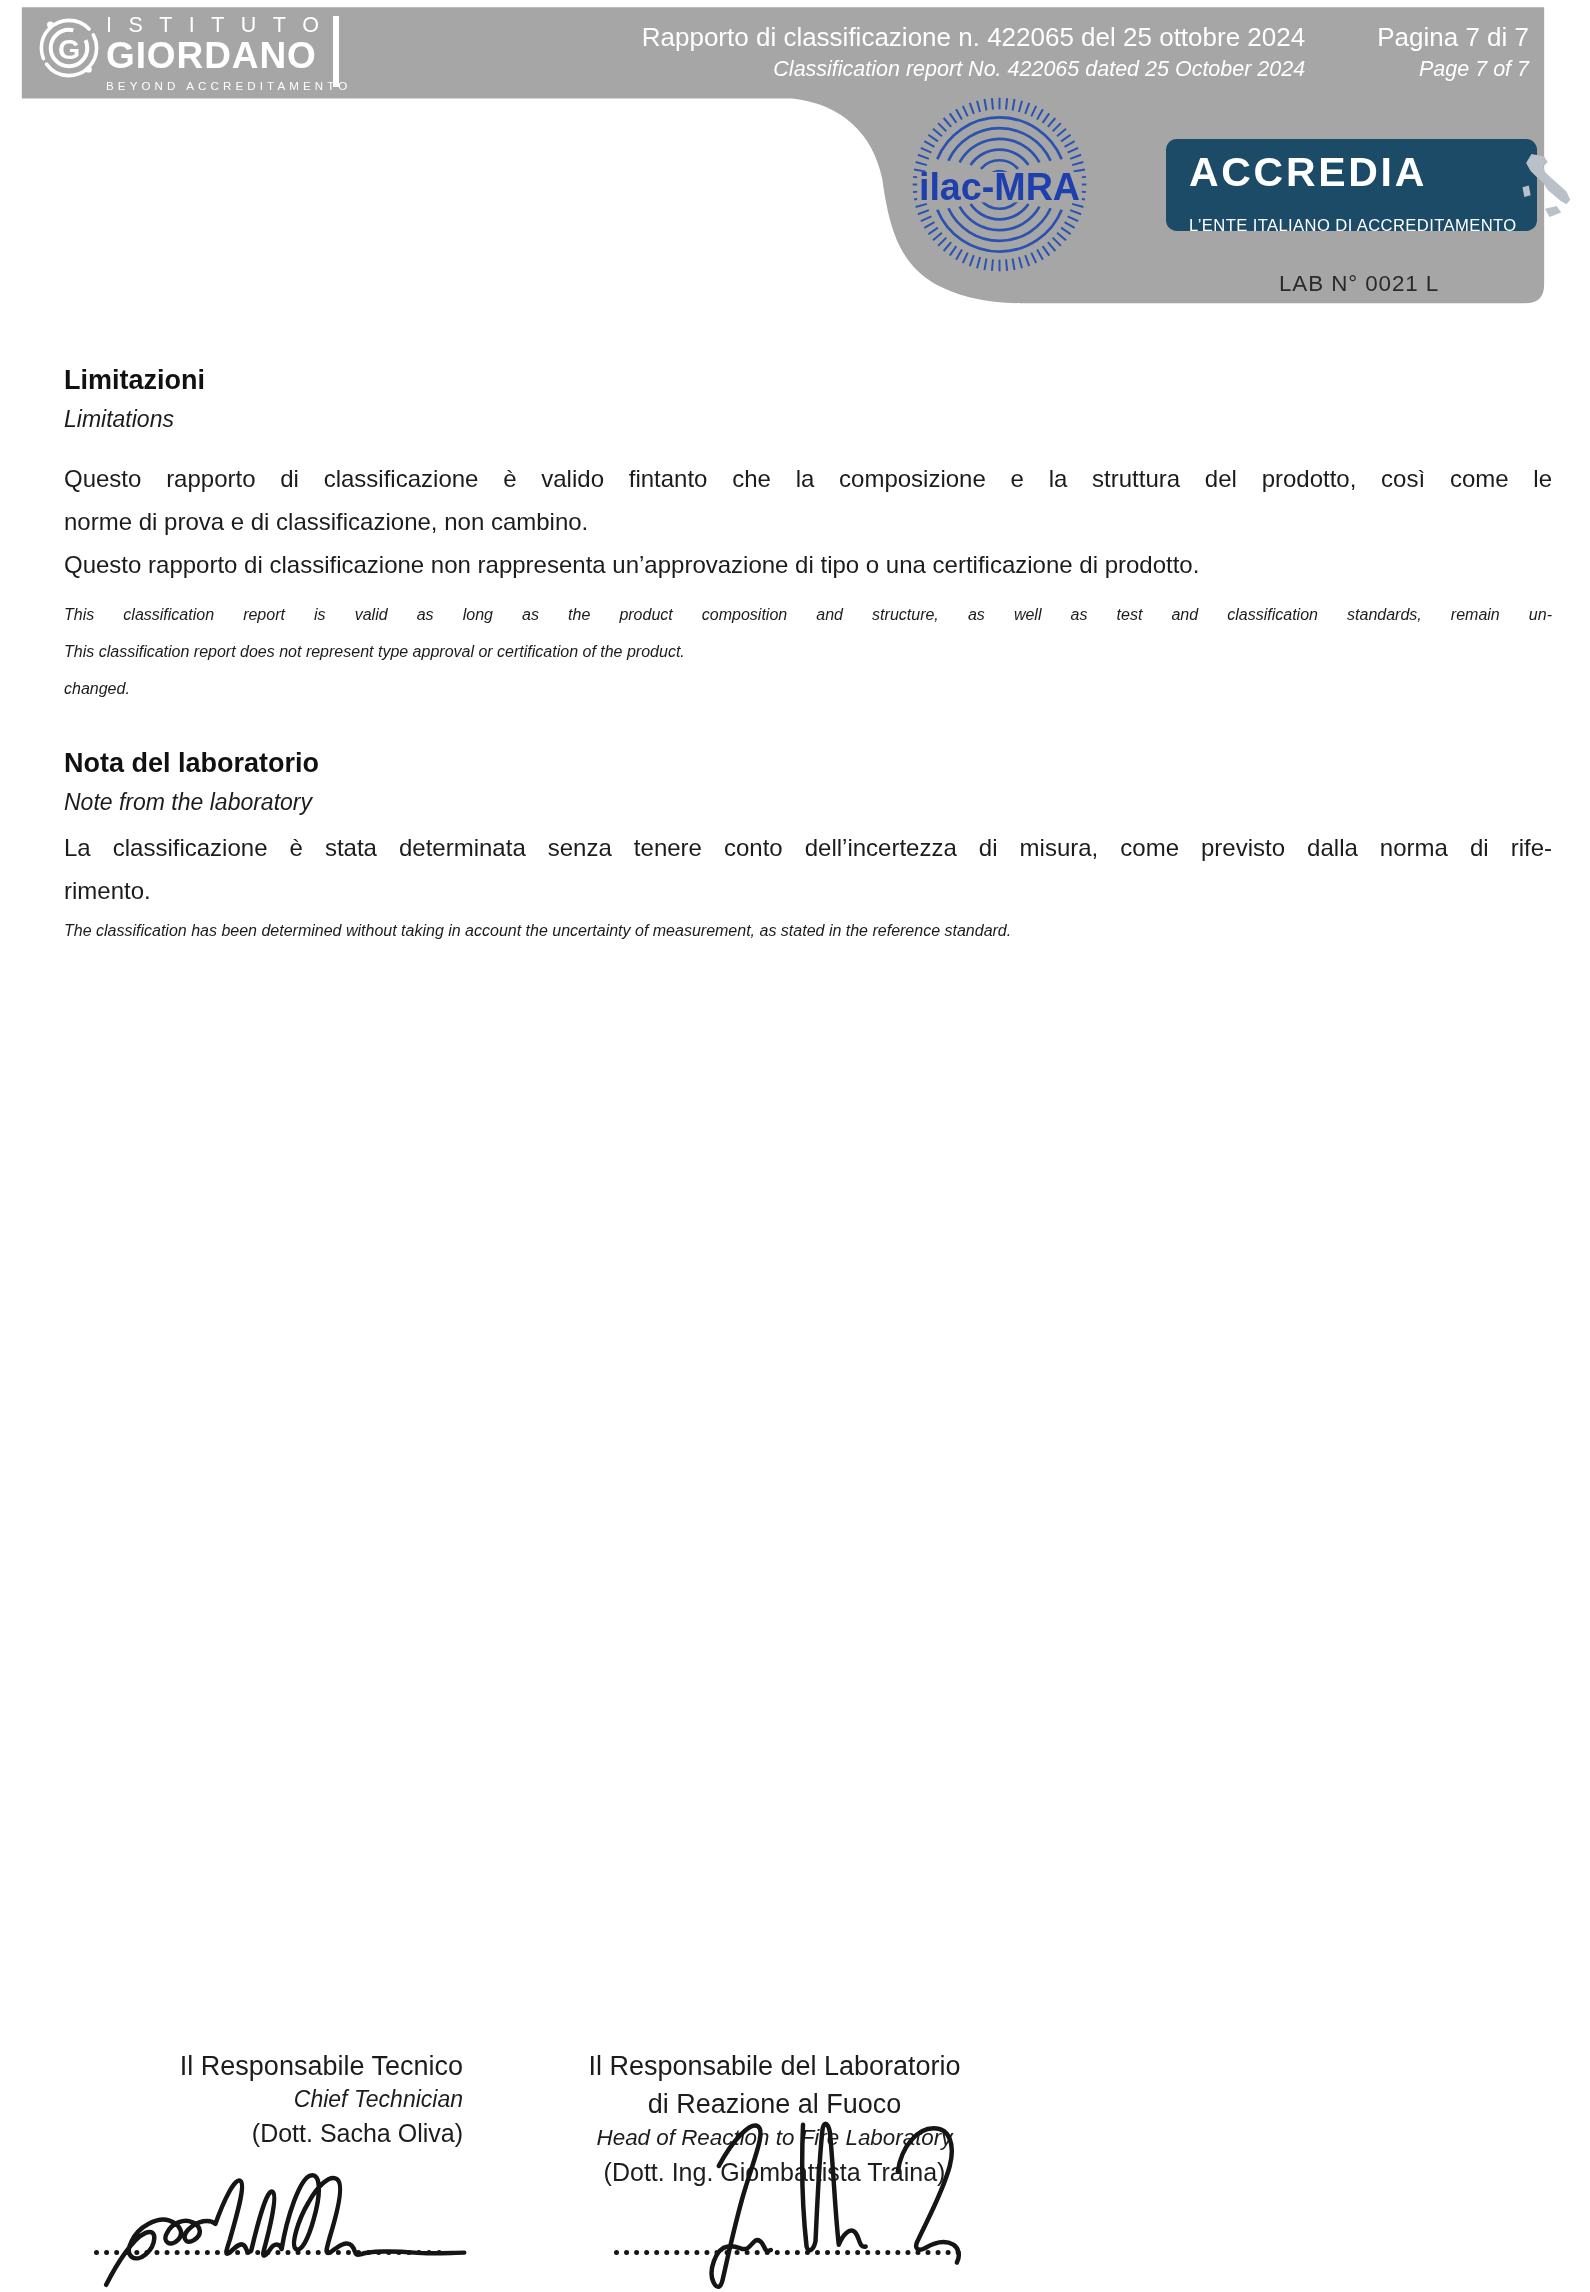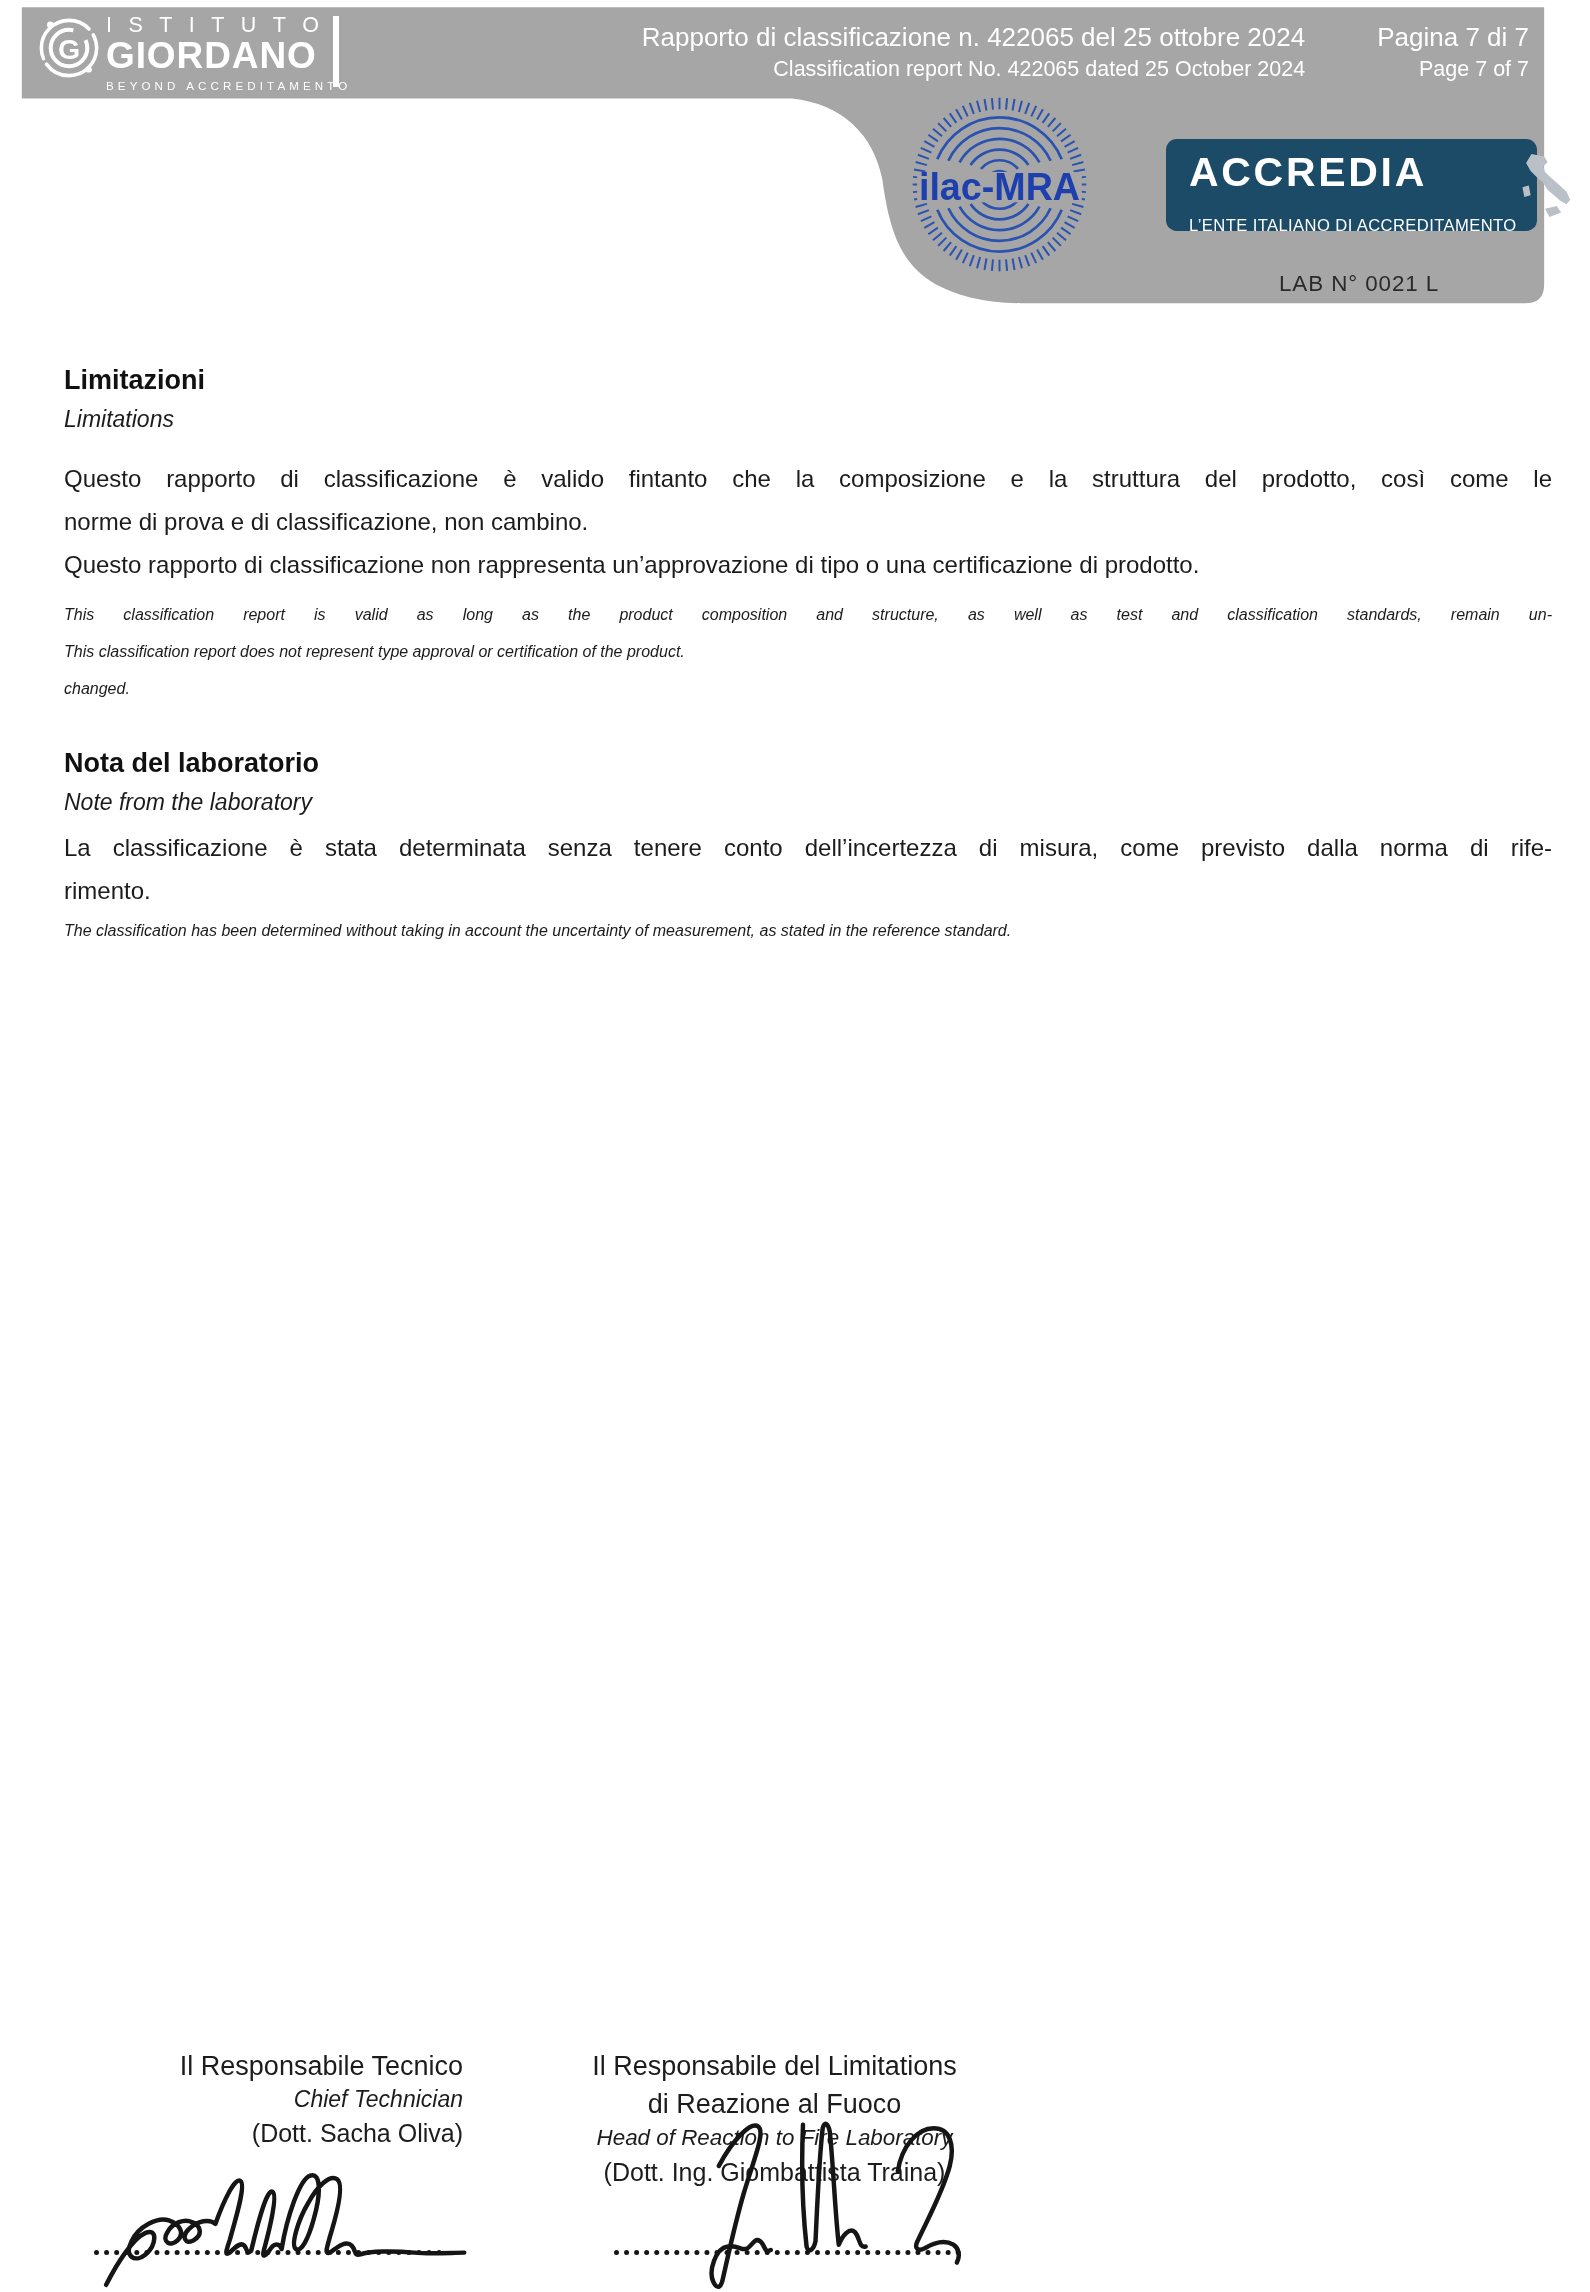"Classification report No. 422065 dated" .band-line2 { font-style: none -> italic }
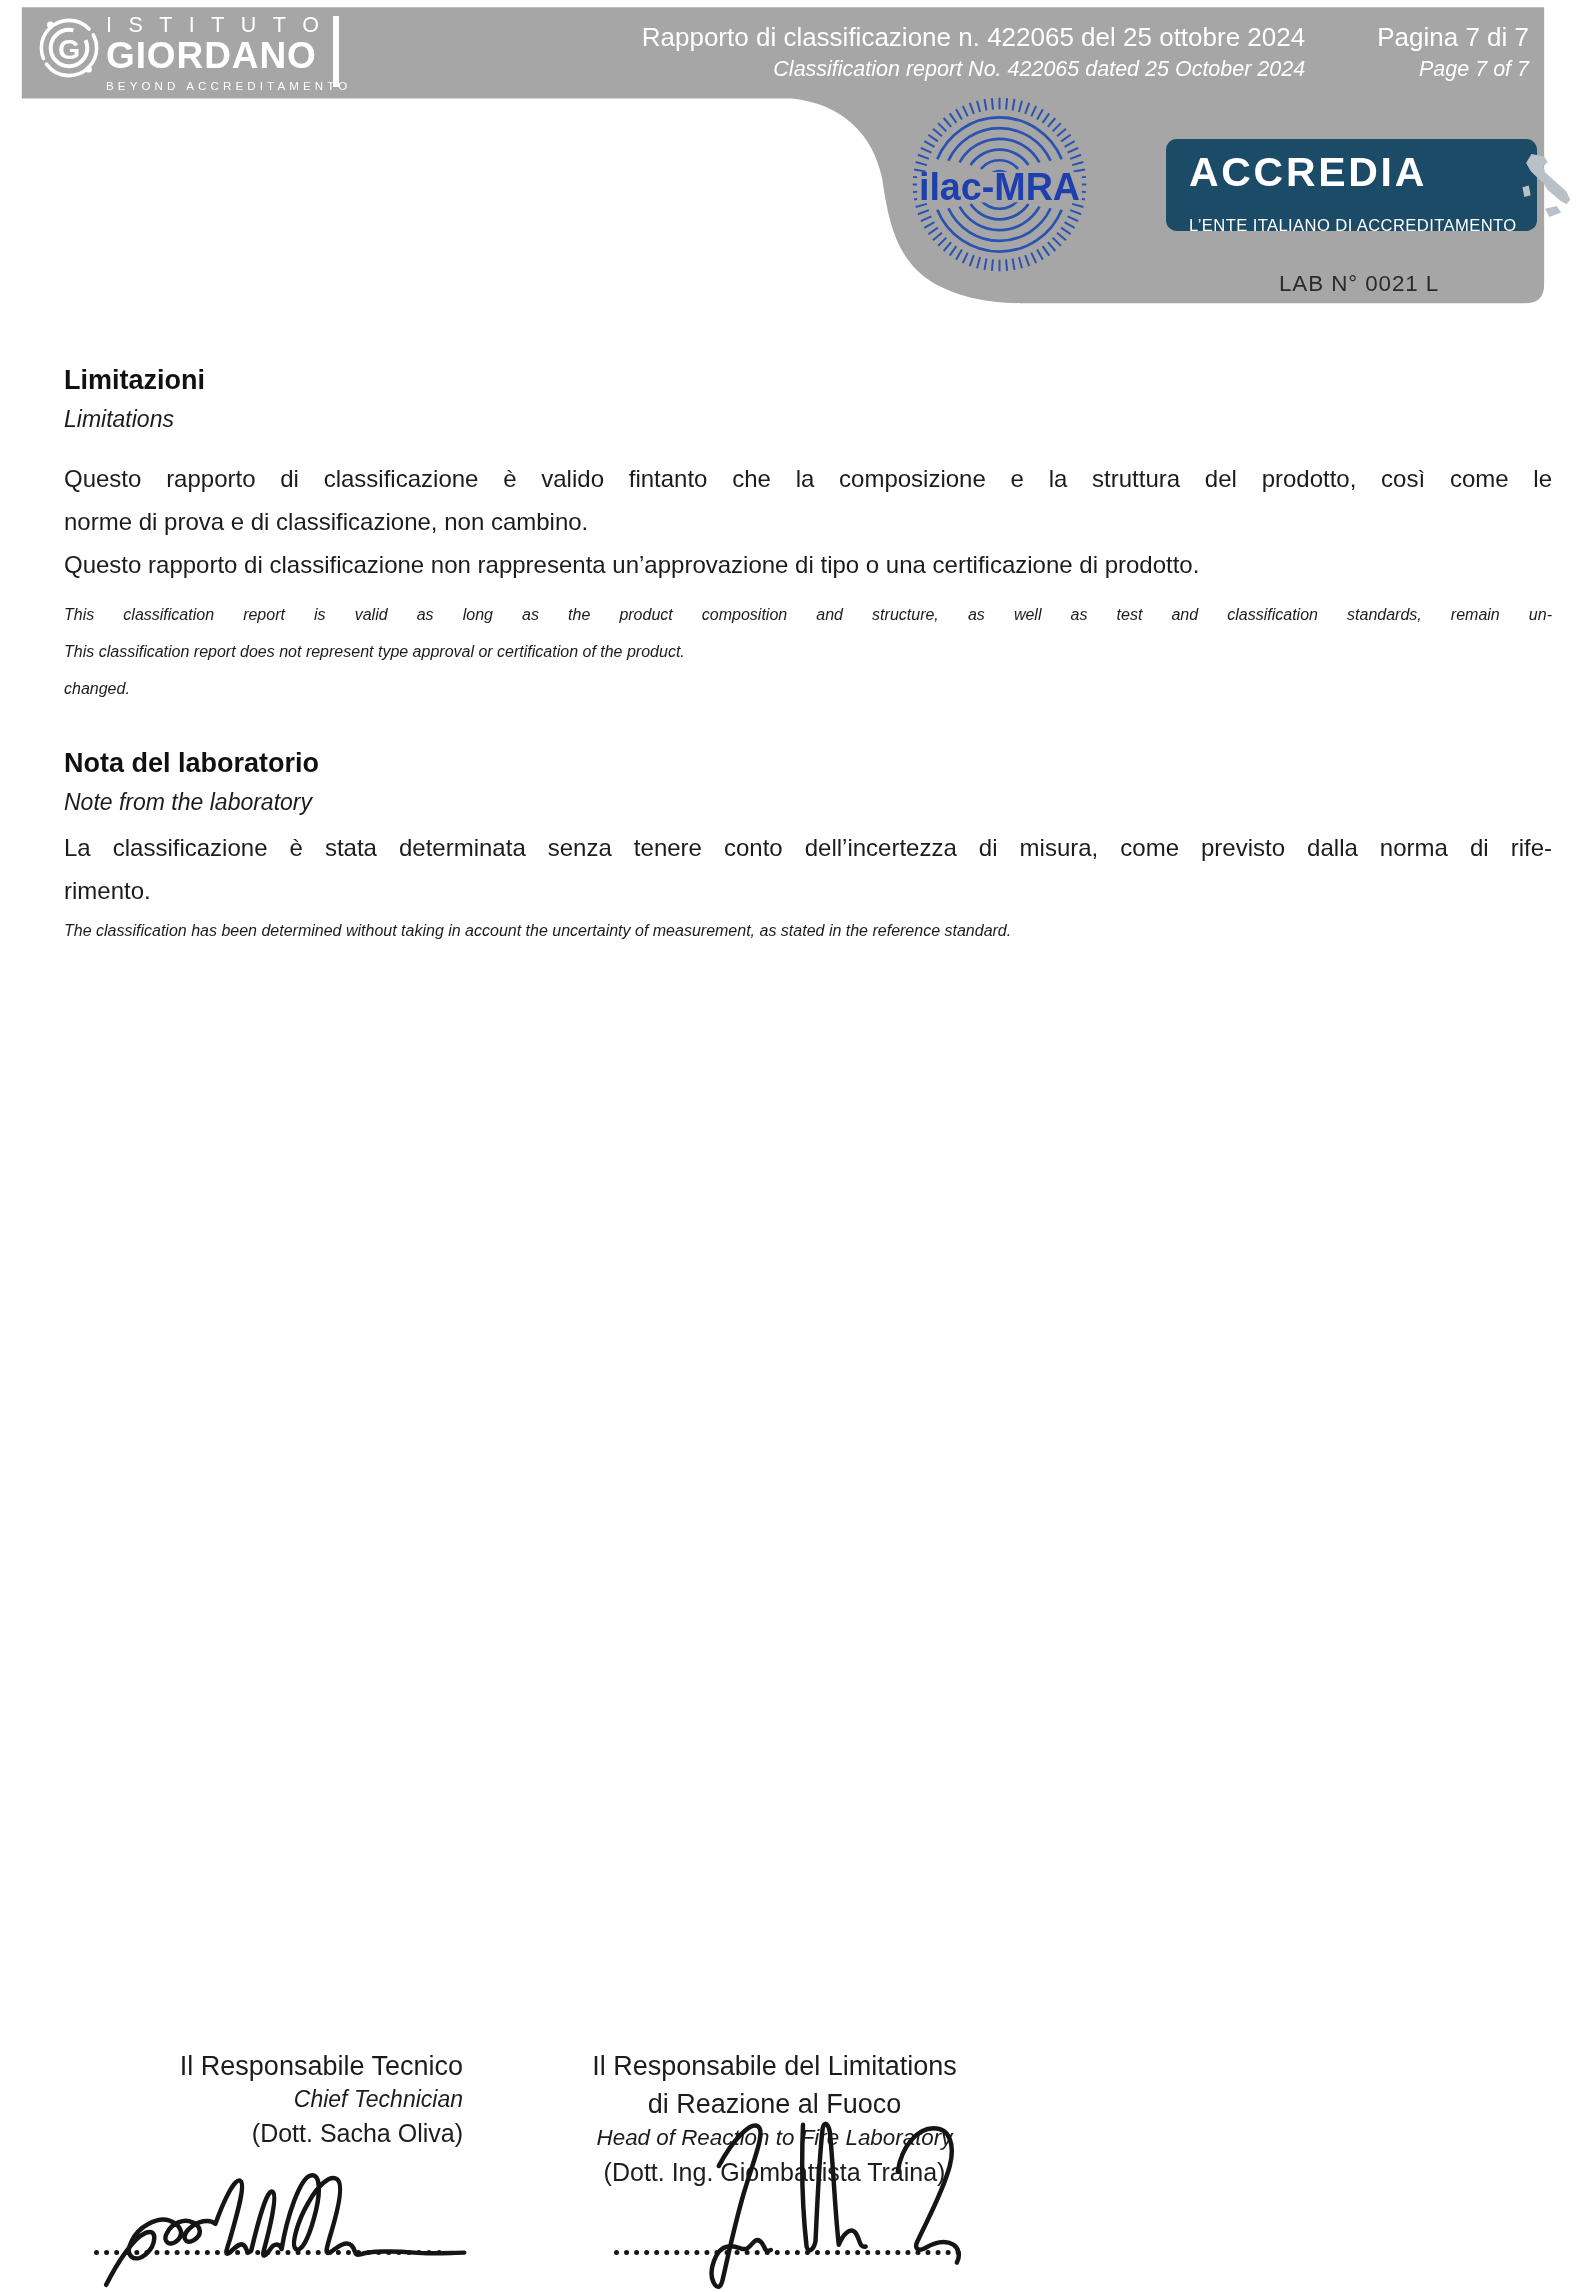"Il Responsabile del Limitations" div.sig-role-it { text: Limitations -> Laboratorio }
